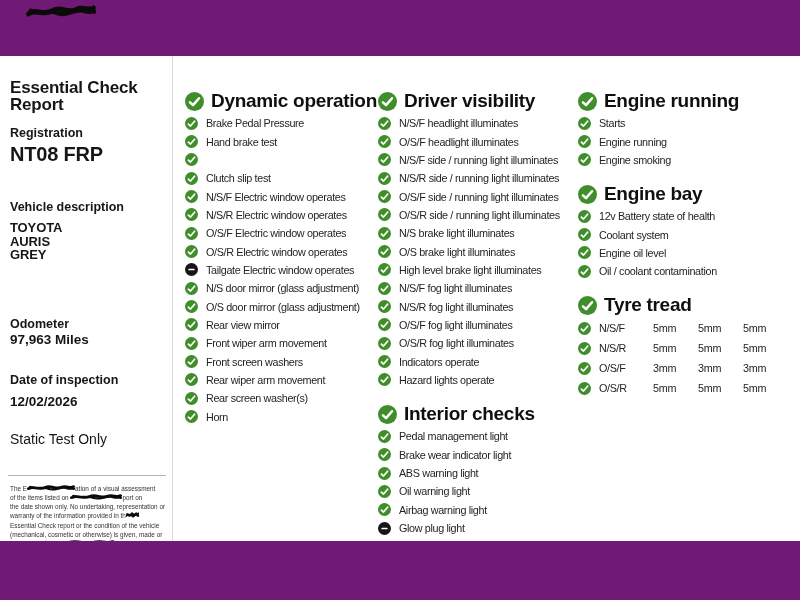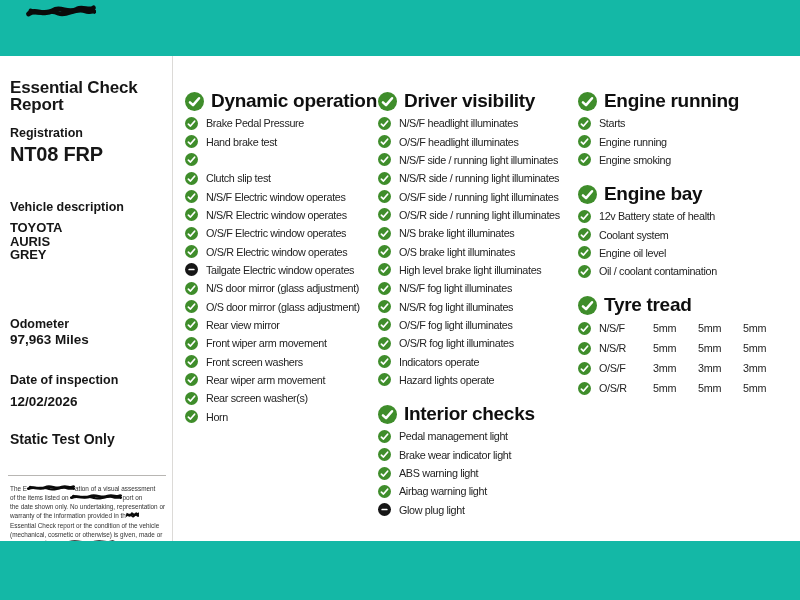"Essential Check Report" .stage { background: #14b8a6 -> #701a75 }
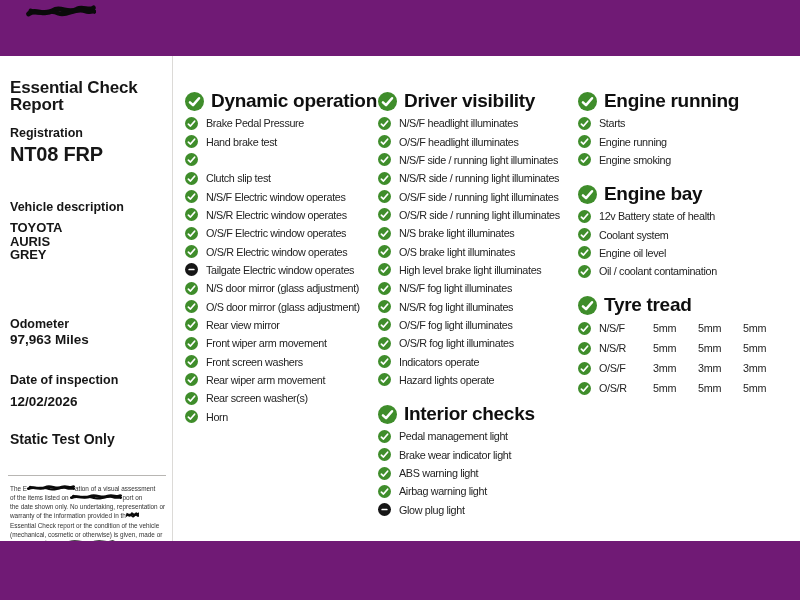"Static Test Only" .static-test { font-weight: bold -> normal }
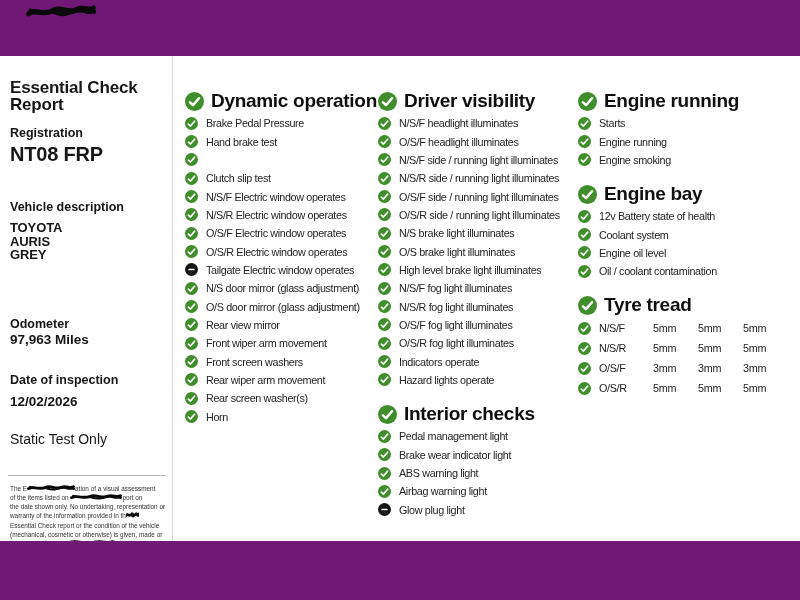"Oil warning light" div.item { html: none -> <div> <span> <svg> <circle></circle> <path></path> </svg> </span> <span>Oil warning light</span> </div> }
